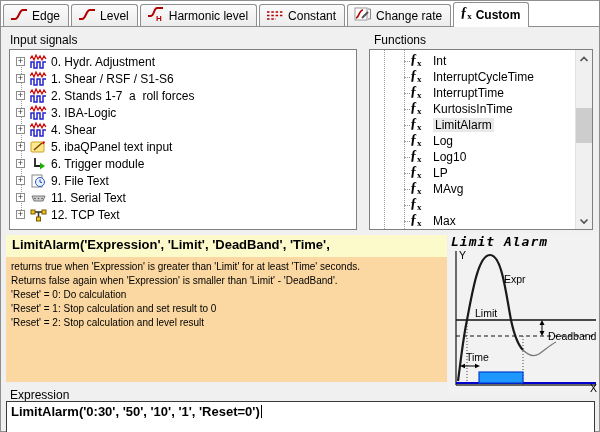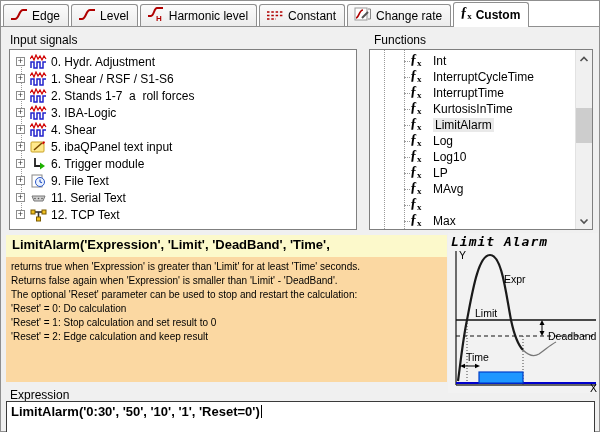"The optional 'Reset' parameter can" div.desc-line { html: <div>The optional 'Reset' parameter can be used to stop and restart the calculation:</div> -> none }
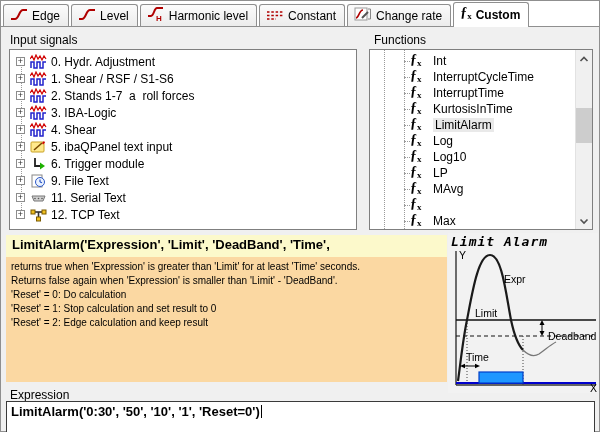"'Reset' = 2: Edge calculation" div.desc-line { text: Edge calculation and keep -> Stop calculation and level }
